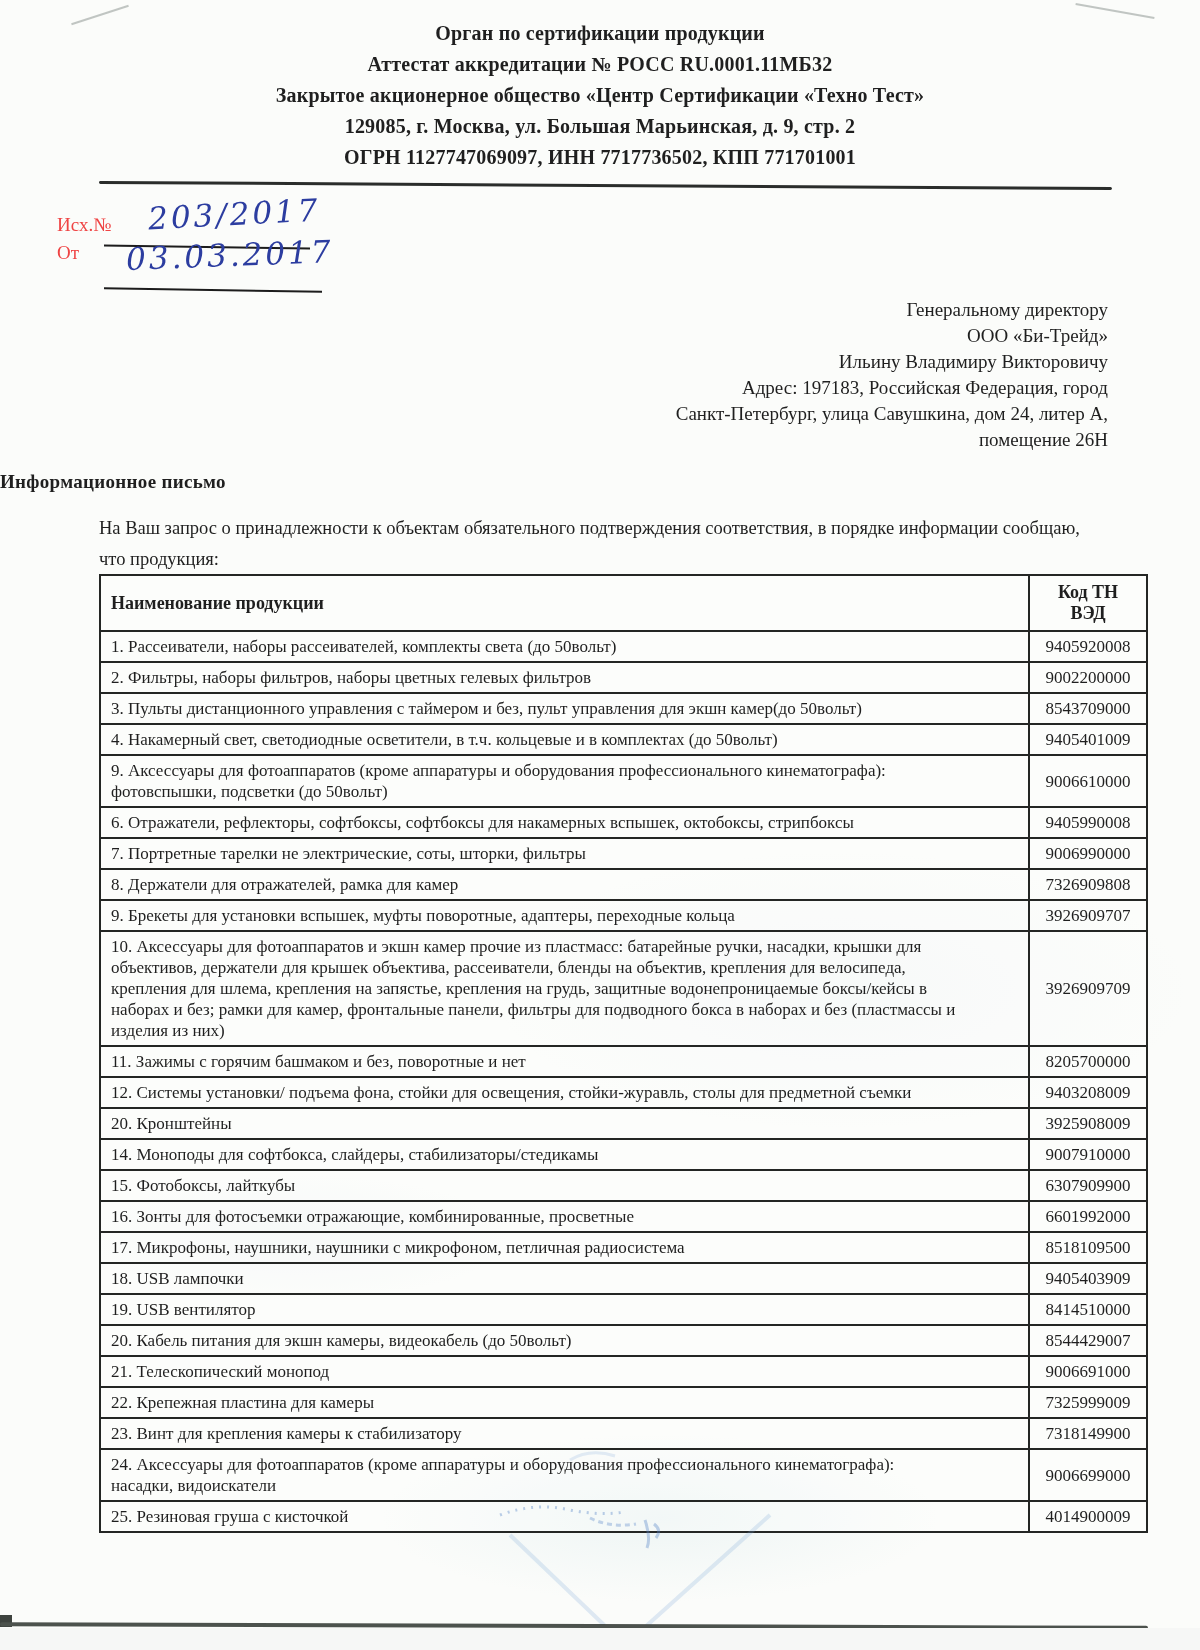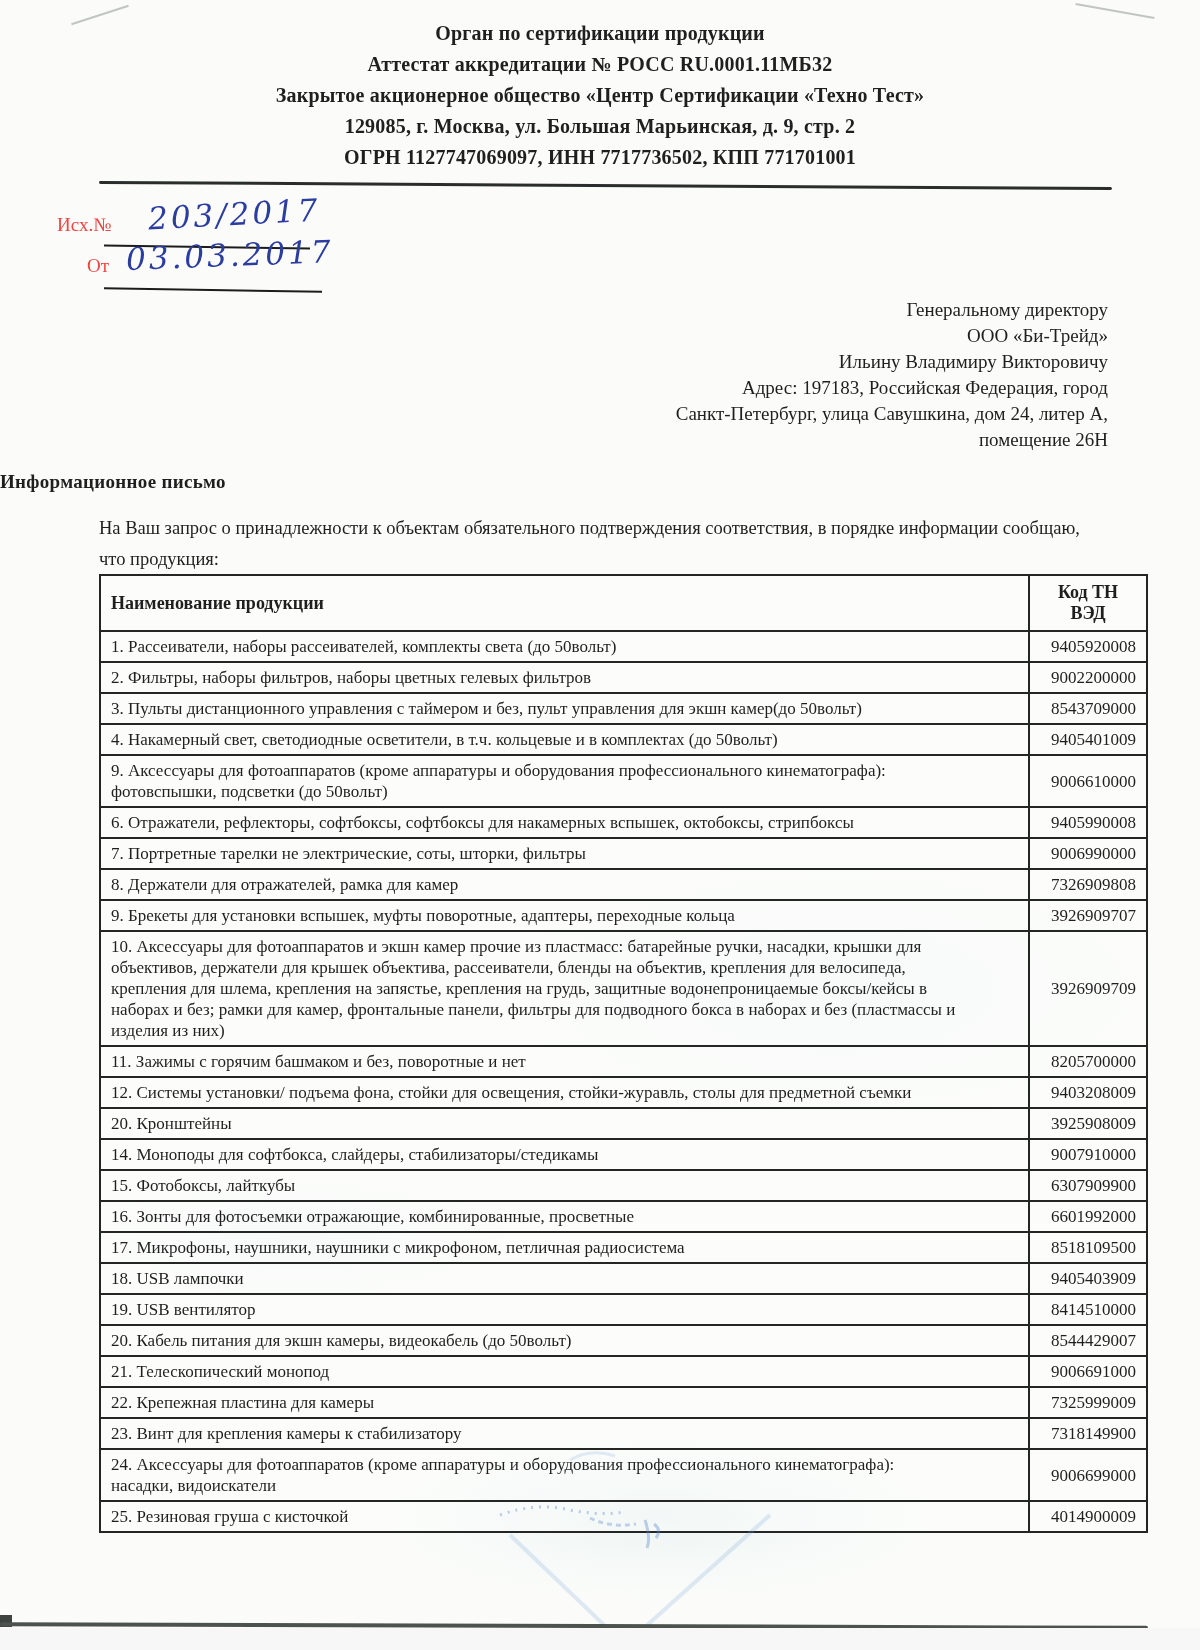"От" div.ref-label { margin-left: 30px -> none; top: 255px -> 242px }
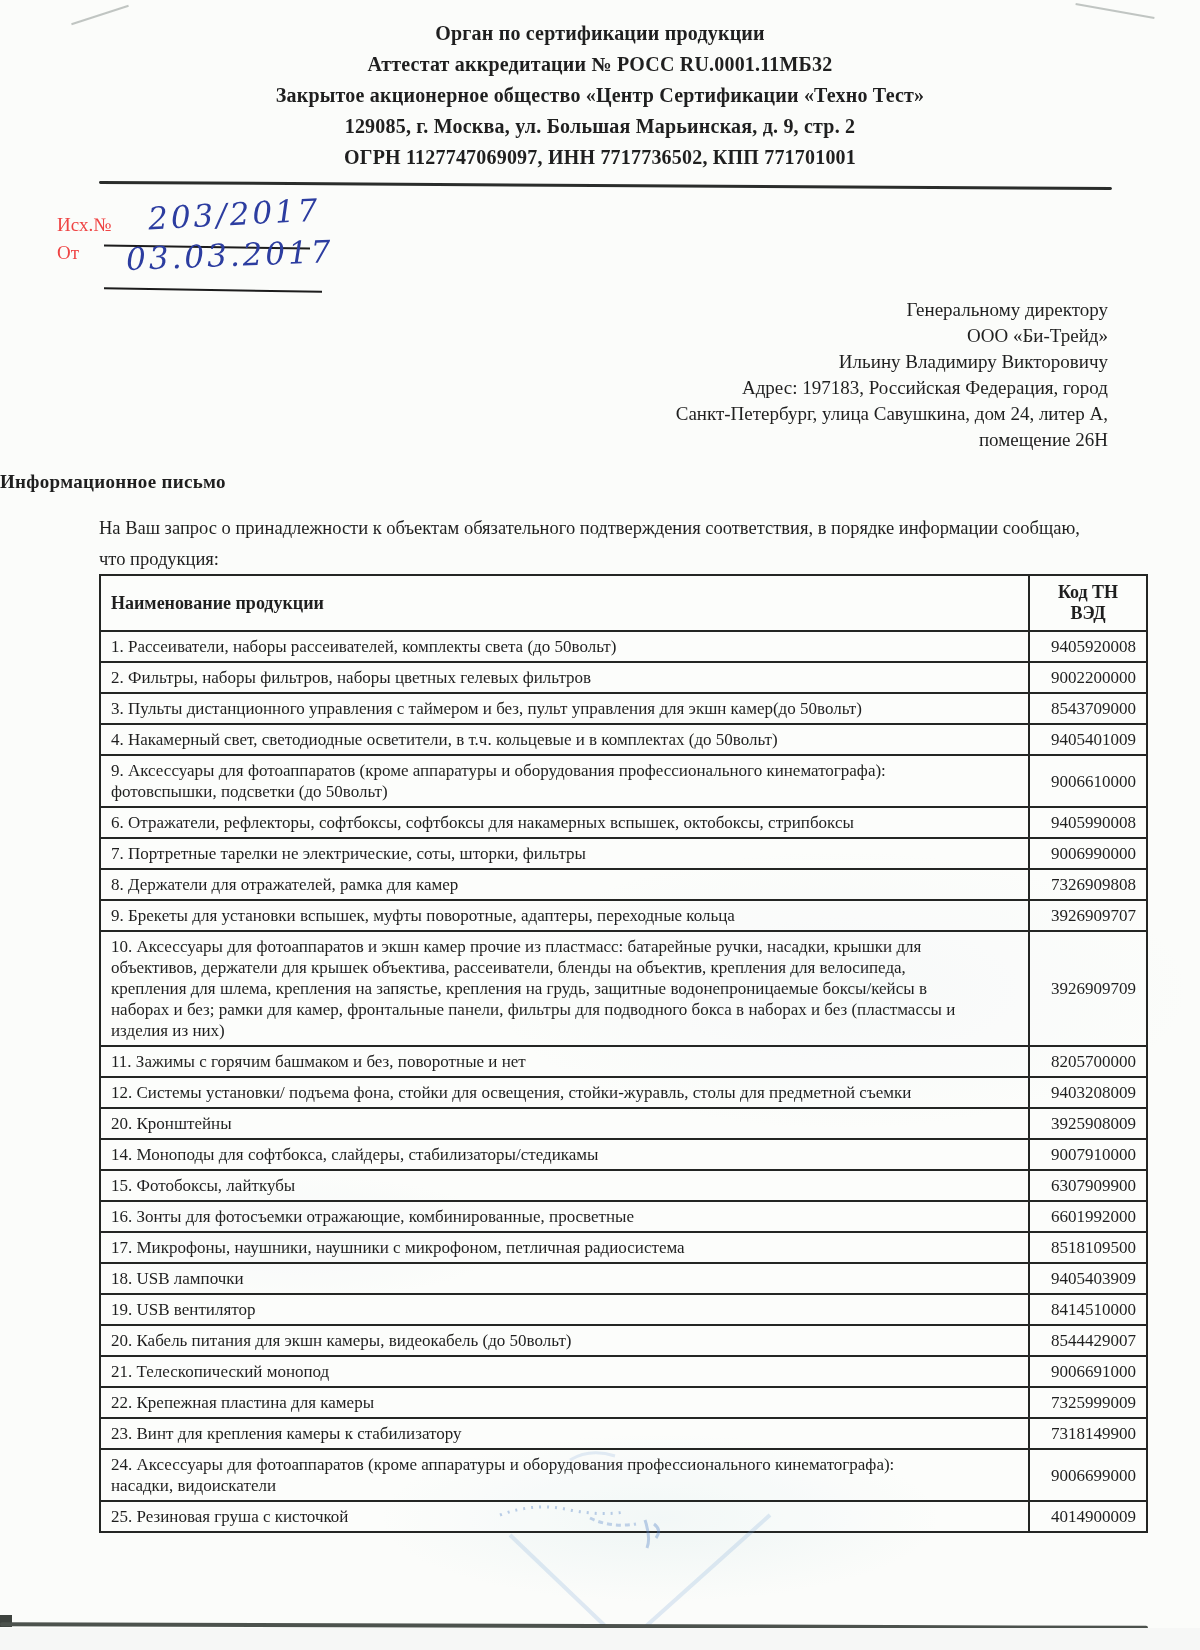"9405920008" td.code-cell { text-align: right -> center }
